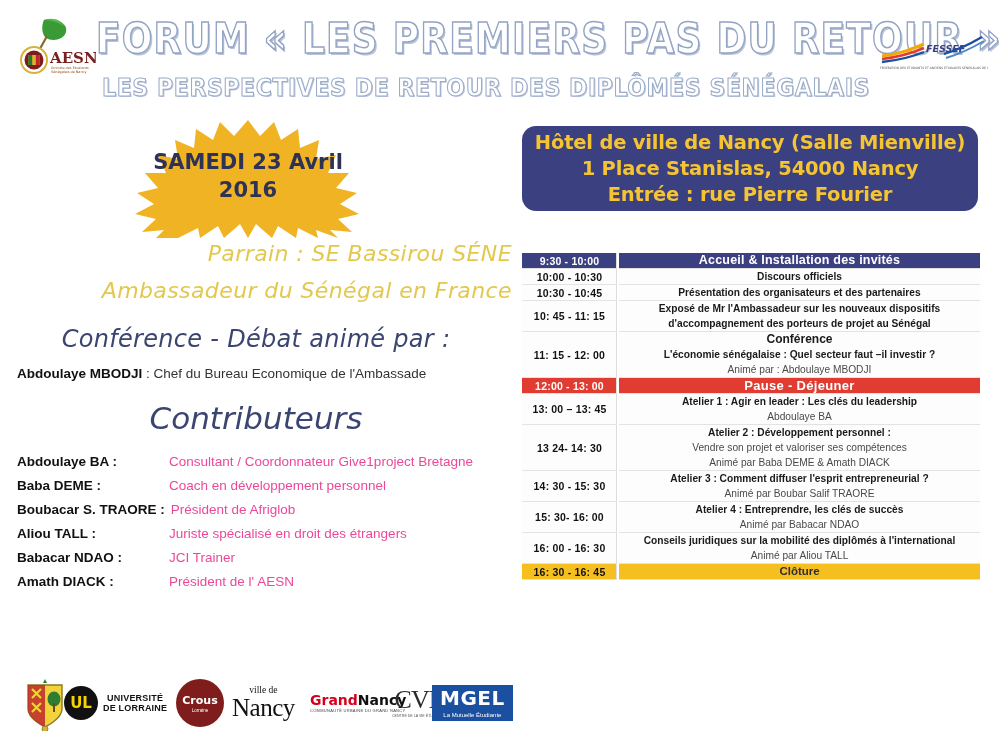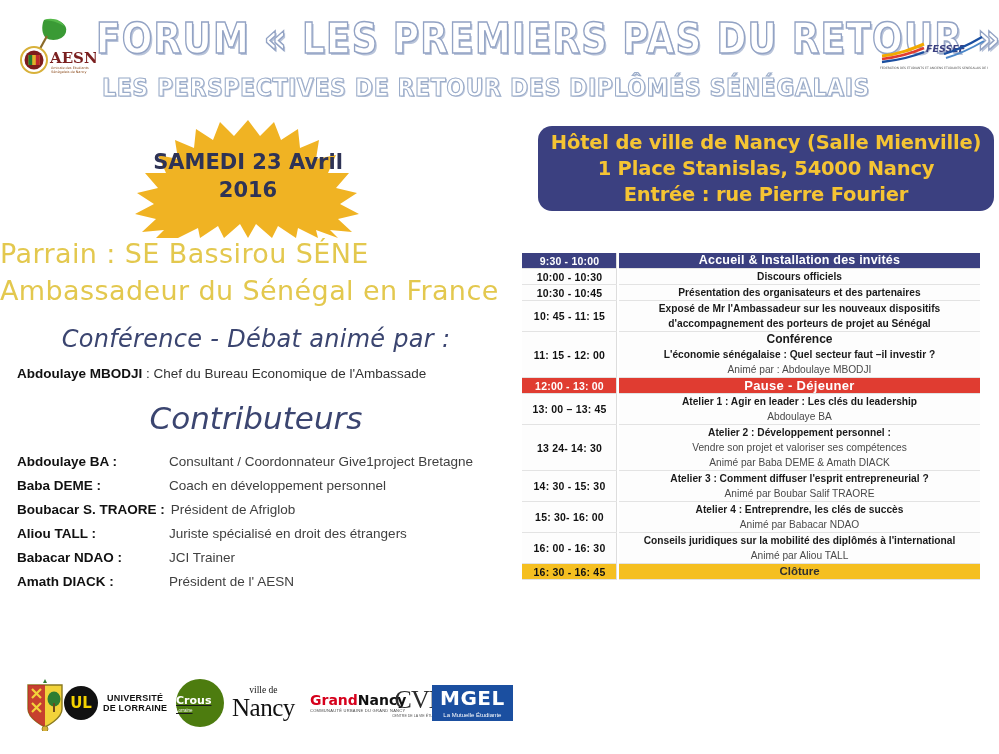"Hôtel de ville de Nancy" #venue-box { margin-left: 16px -> none }
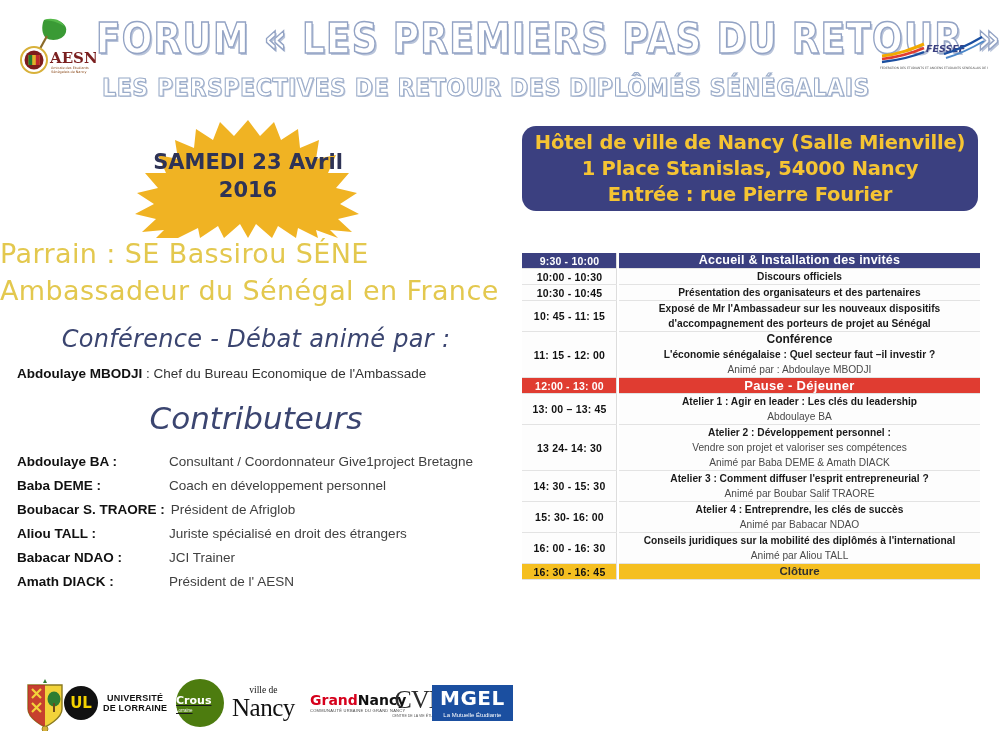"Parrain : SE Bassirou SÉNE" .script-gold { font-size: 27px -> 22px; font-style: none -> italic; text-align: left -> right }
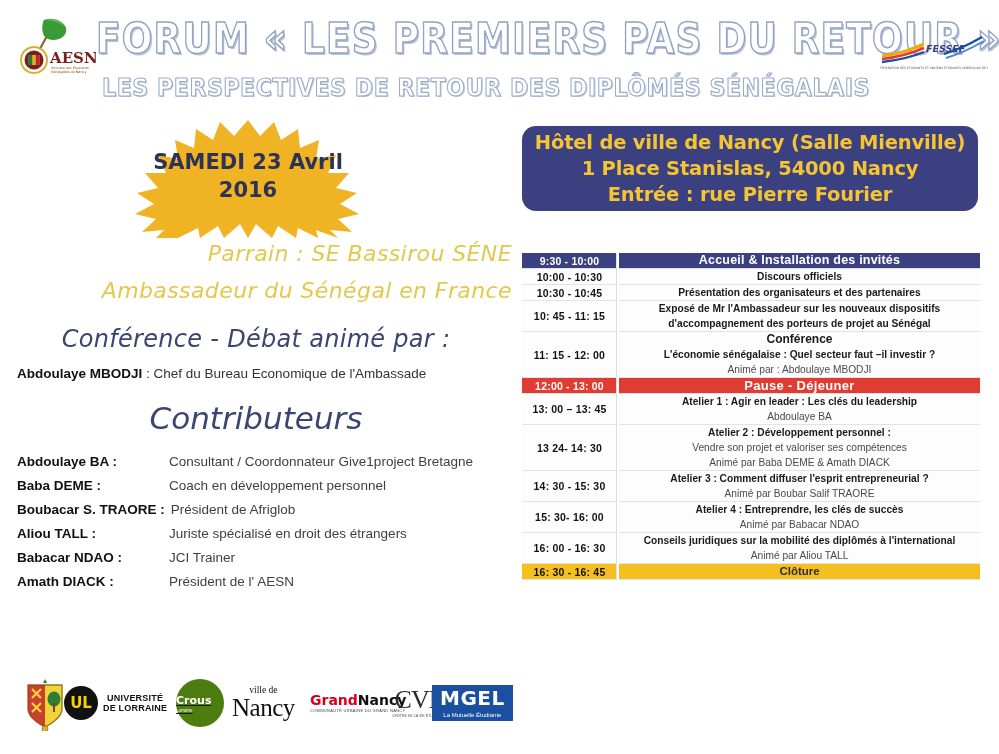"Consultant / Coordonnateur Give1project" .contrib-role { color: #404040 -> #ec4899 }
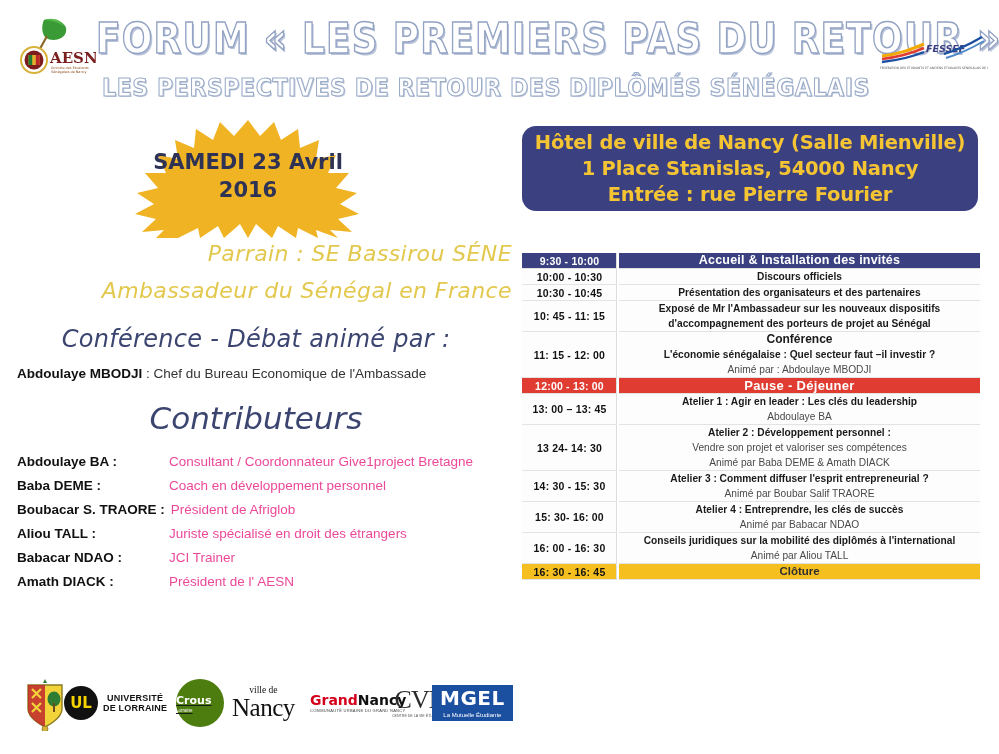"Crous" .crous-circle { align-items: flex-start -> center; background: #4d7c0f -> #7f1d1d; text-decoration: underline -> none }
